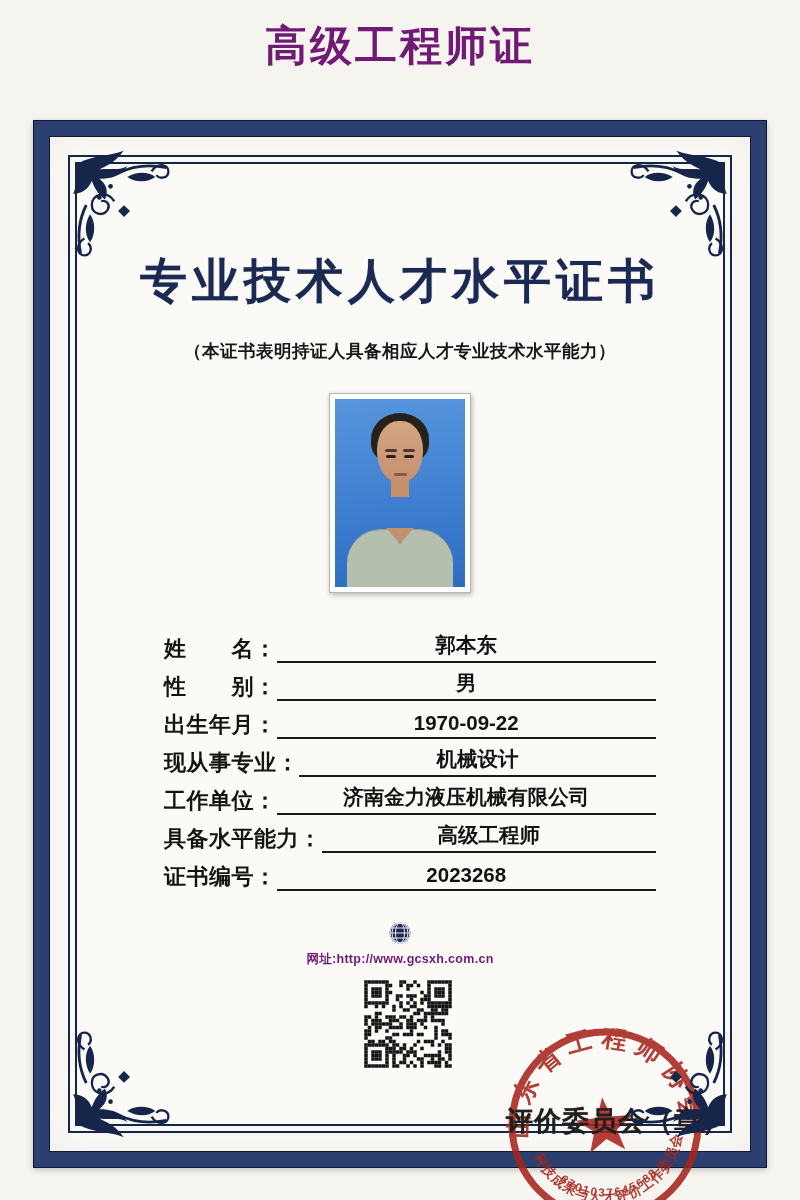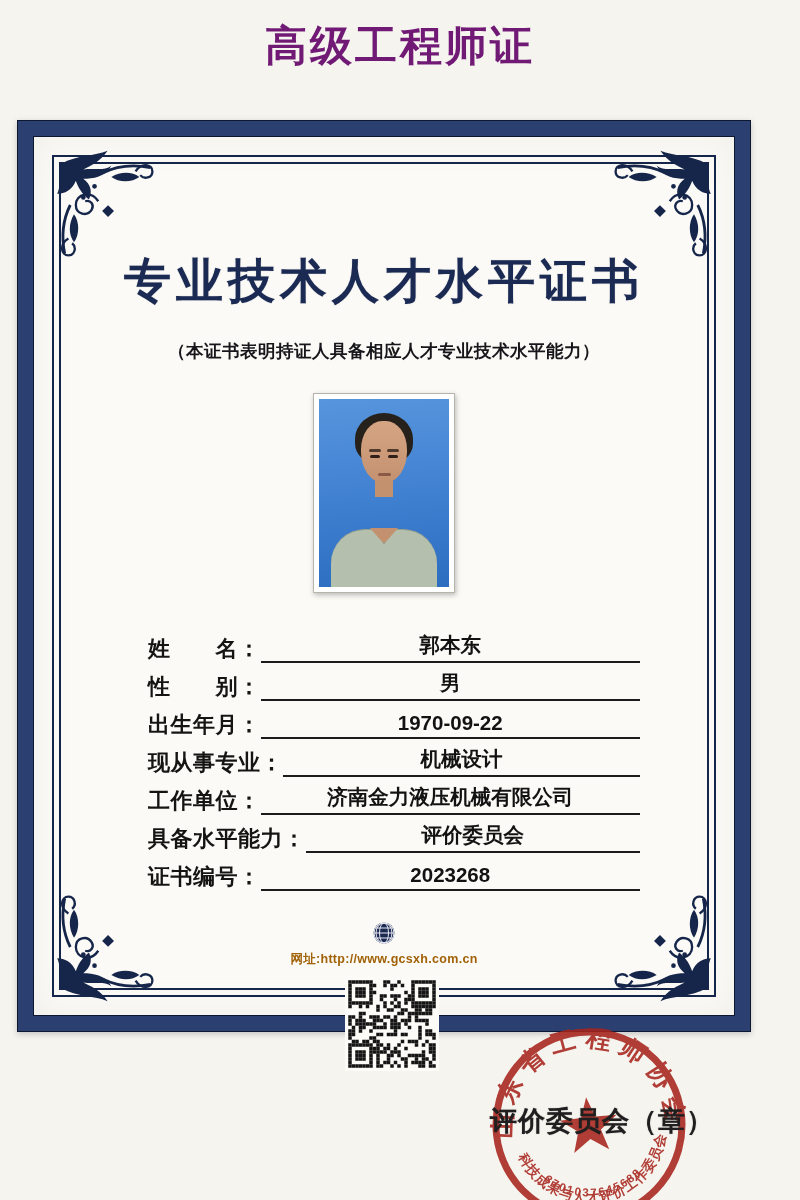"专业技术人才水平证书" .cert { height: 912px -> 1048px; left: 17px -> 33px }
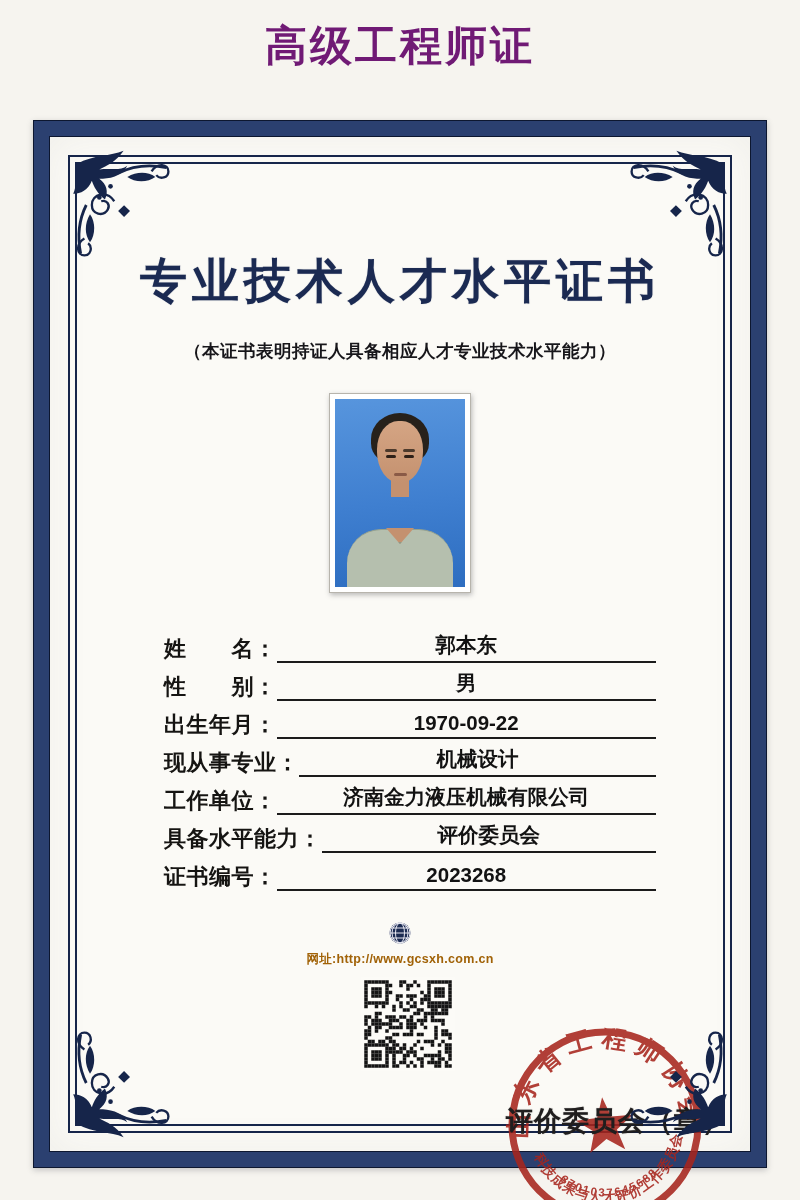"评价委员会" span.field-value { text: 评价委员会 -> 高级工程师 }
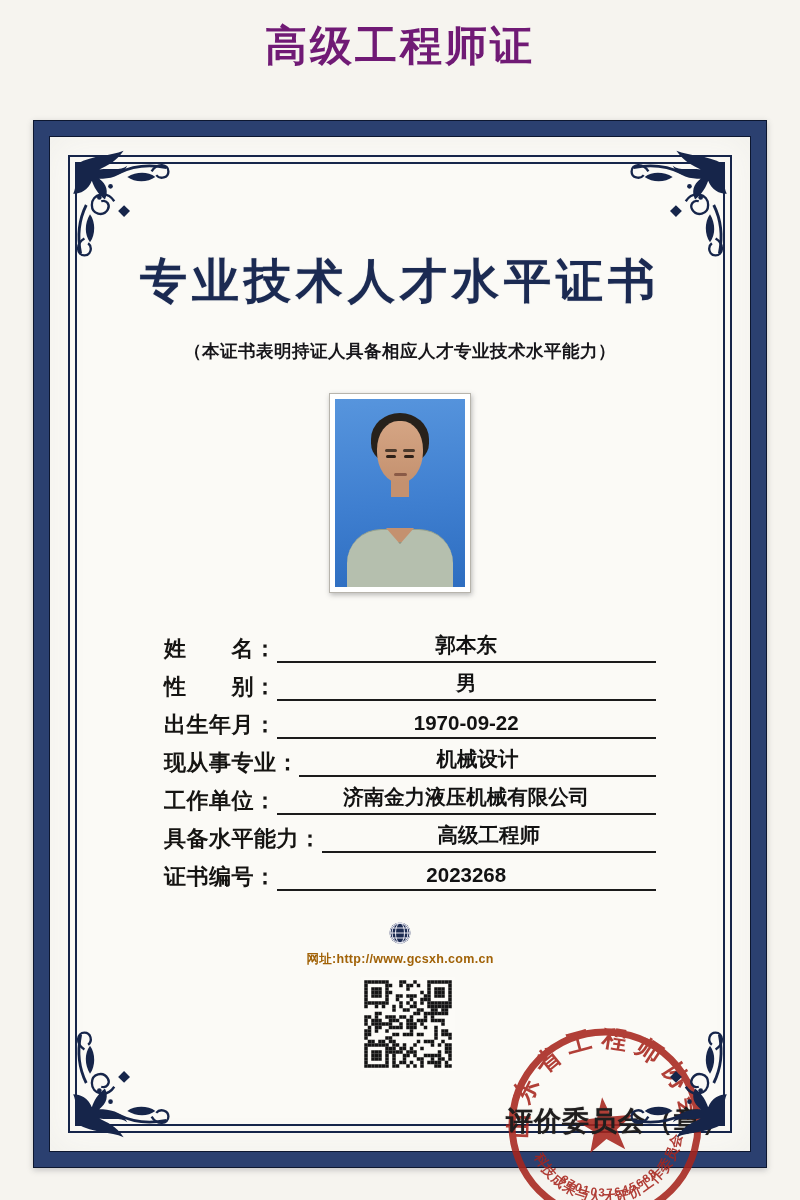"网址:http://www.gcsxh.com.cn" .website { color: #a16207 -> #701a75 }
